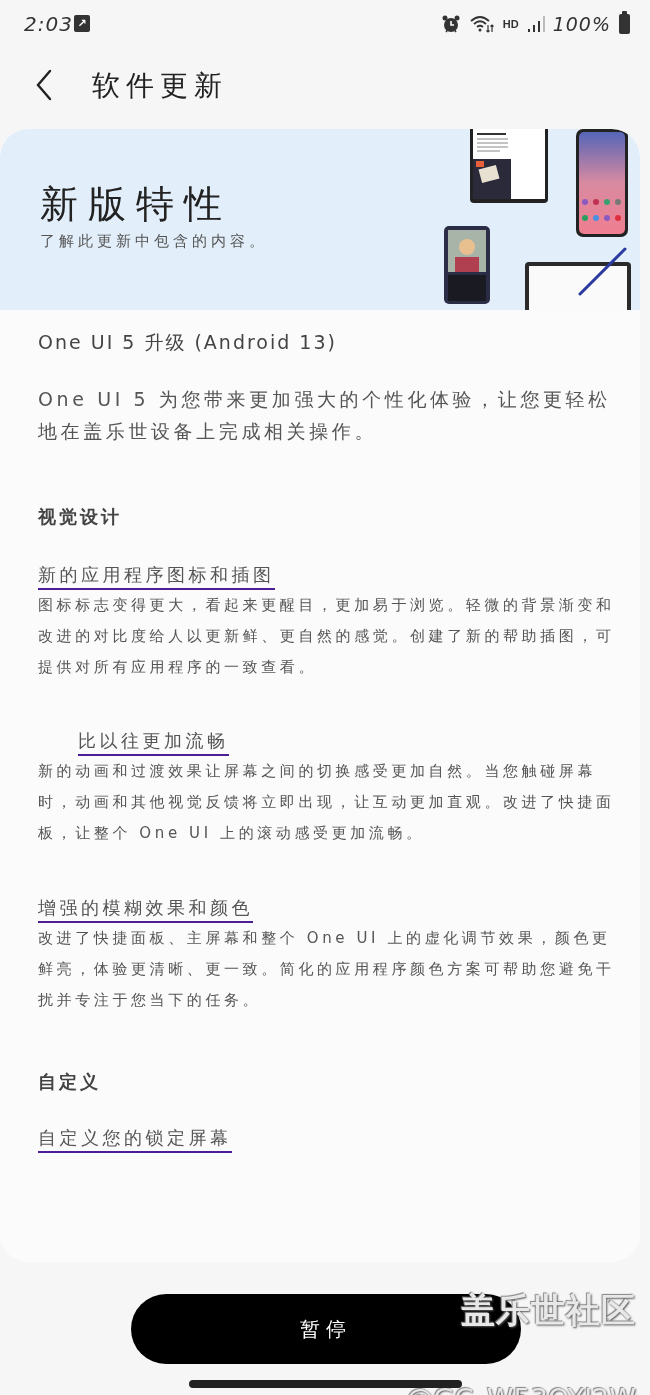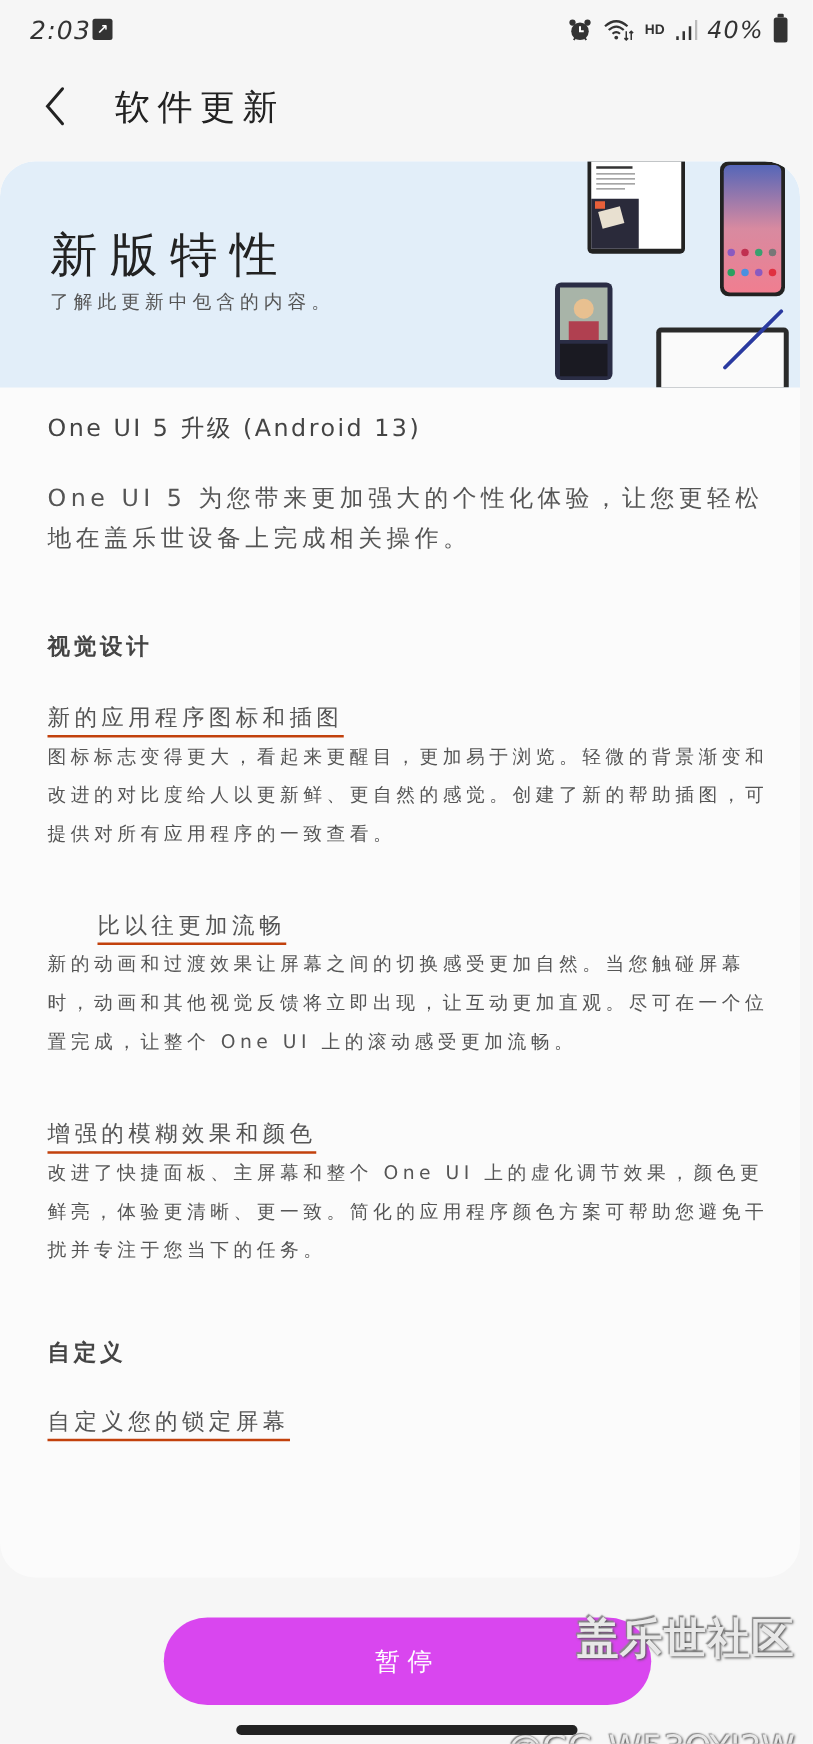"40%" span.sb-battery-text { text: 40% -> 100% }
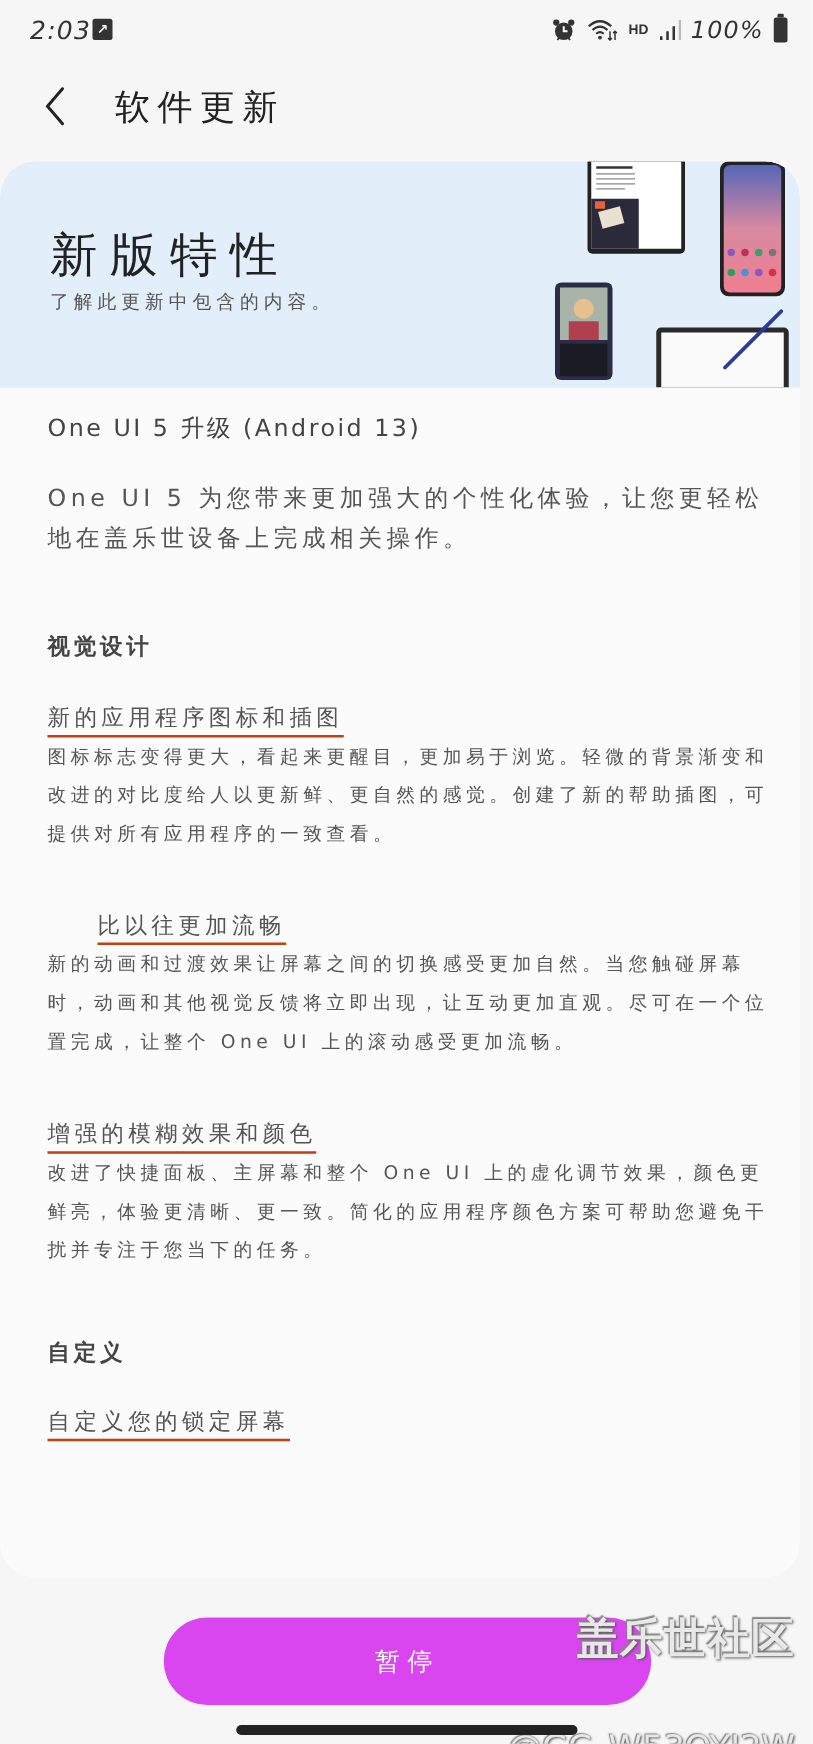"新的应用程序图标和插图" .feature-title { border-bottom: 2px solid #c2410c -> 2px solid #4c1d95 }
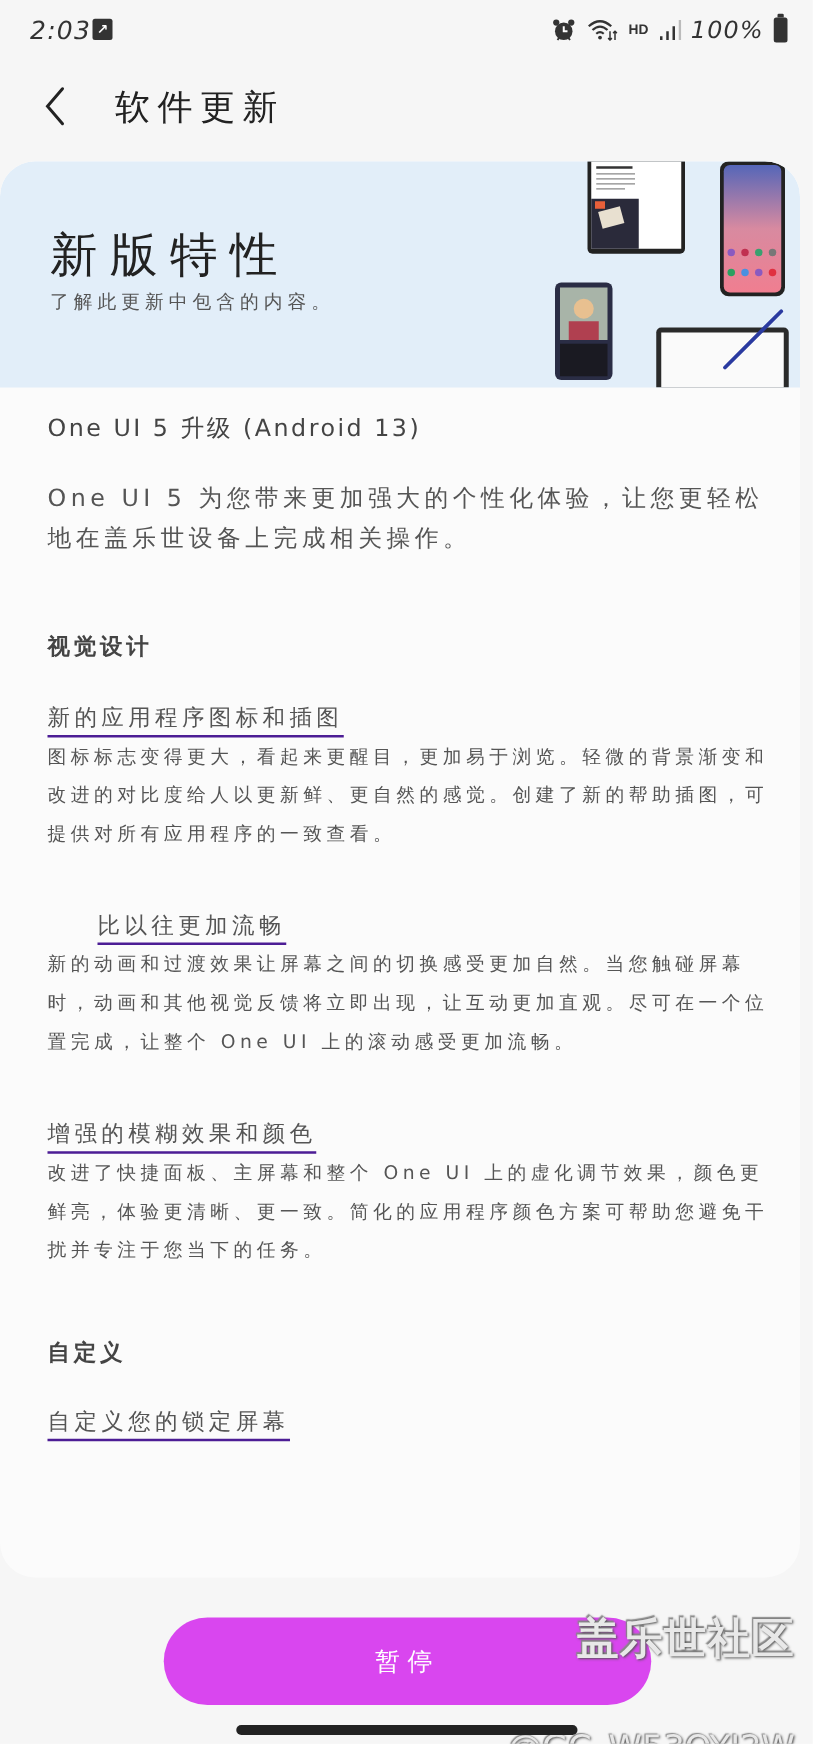"新的动画和过渡效果让屏幕之间的切换感受更加自然。当您触碰屏幕时，动画和其他视觉反" div.feature-body { text: 尽可在一个位置完成 -> 改进了快捷面板 }
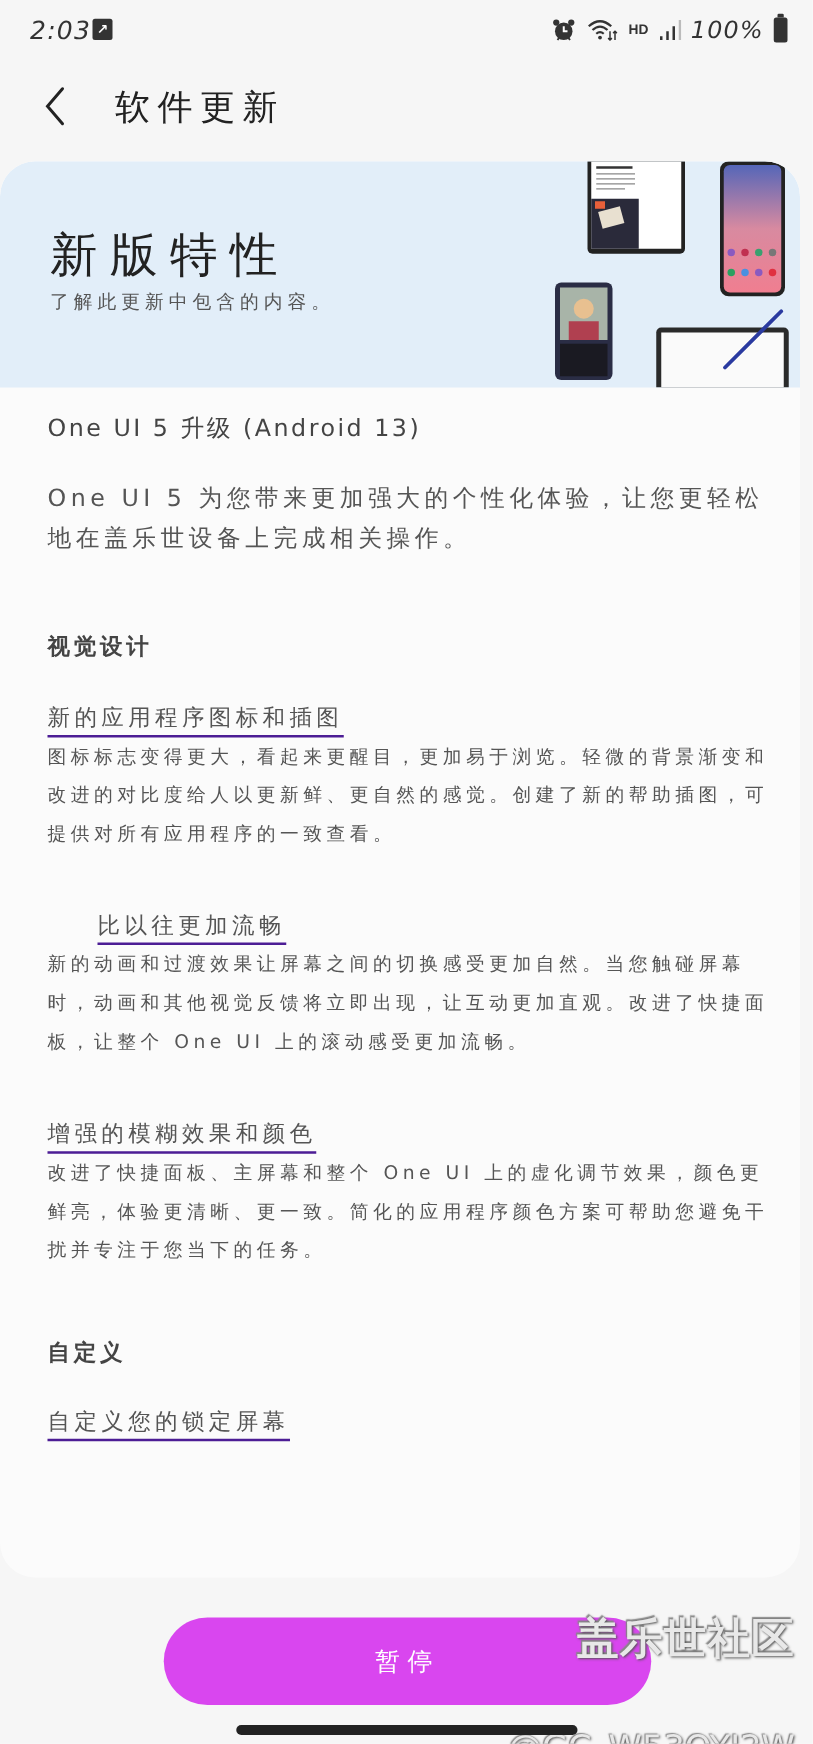"暂停" .pause-btn { background: #d946ef -> #000000 }
